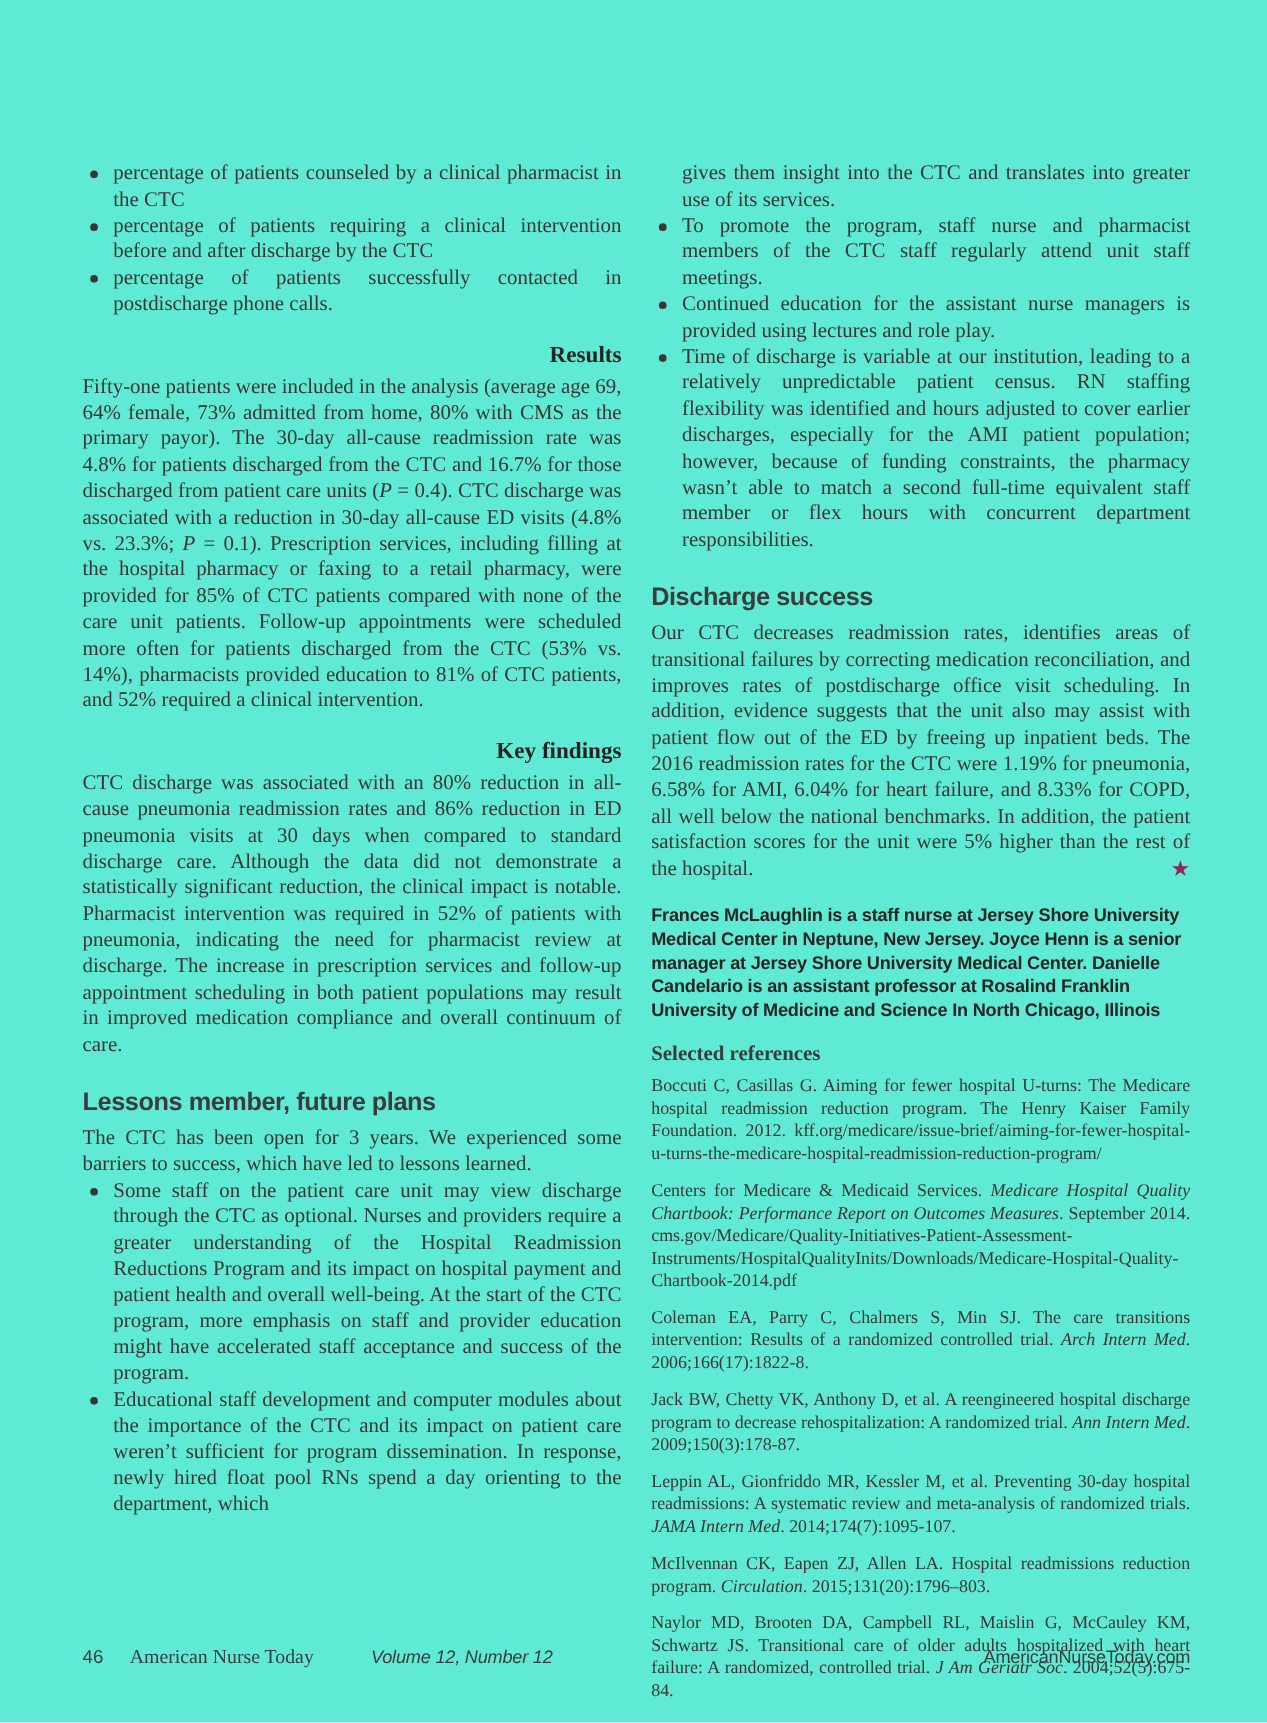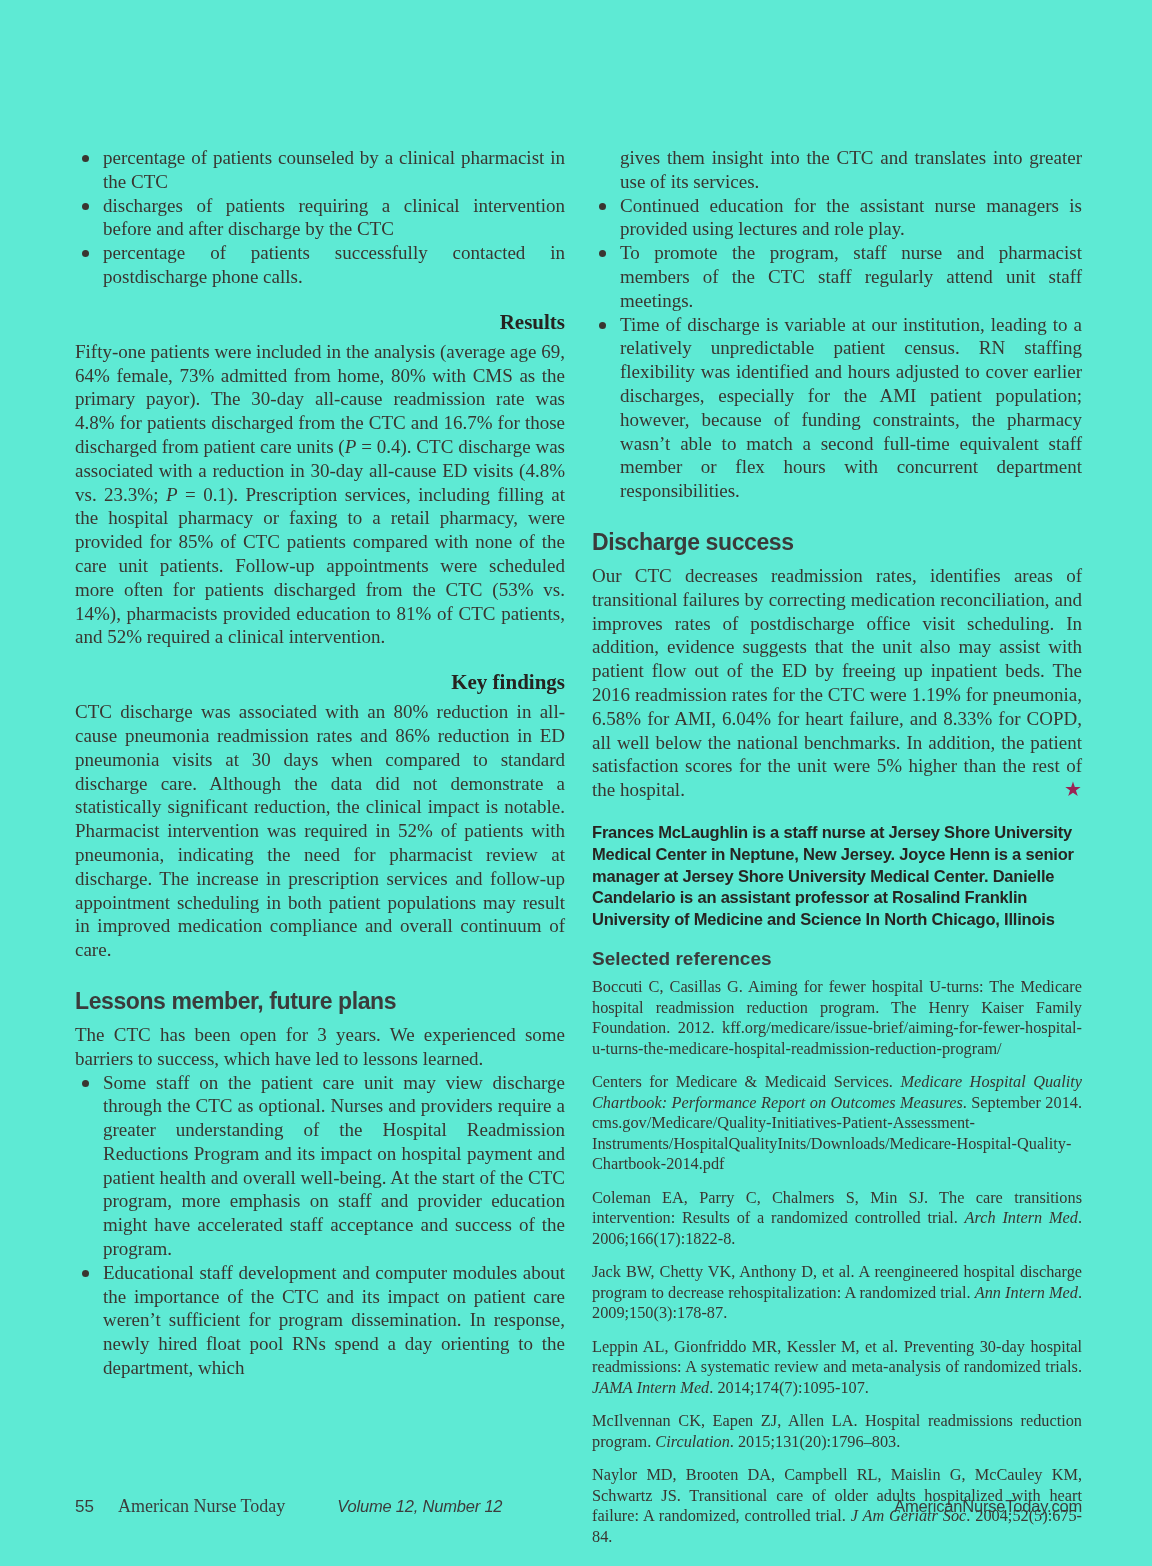"discharges of patients requiring a" li { text: discharges -> percentage }
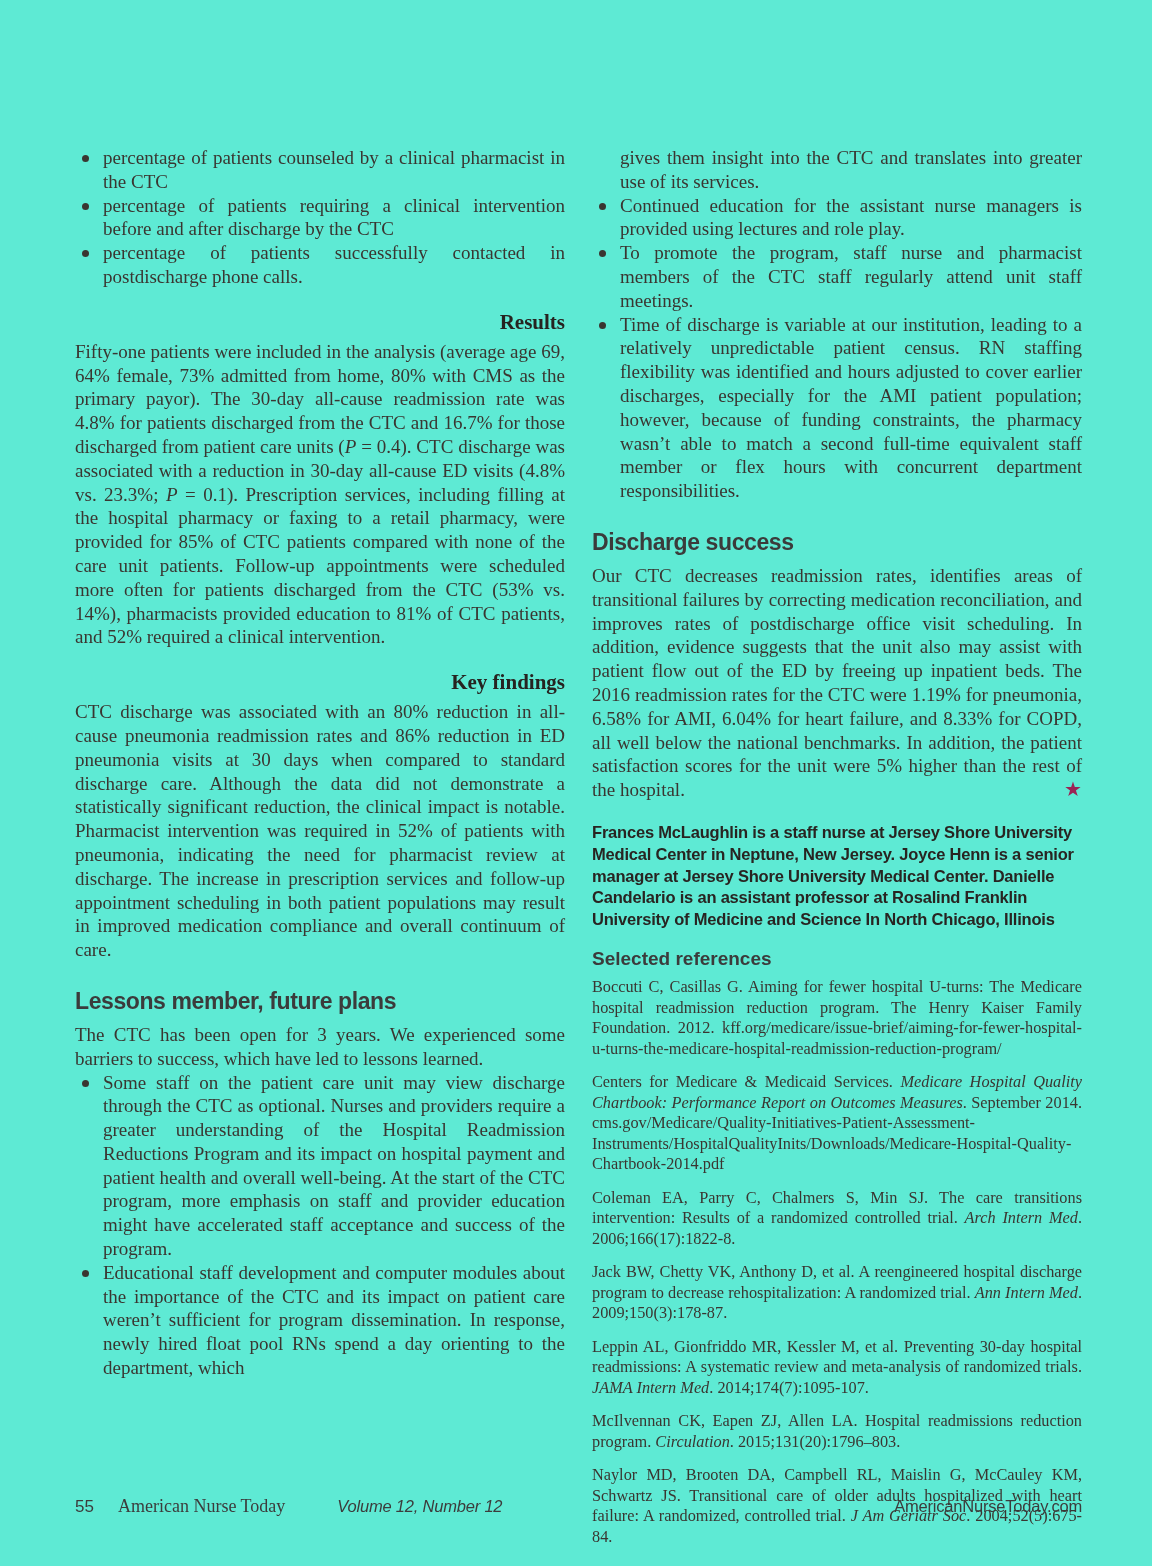"Continued education for the assistant" li { order: before "To promote the program, staff" -> after "To promote the program, staff" }
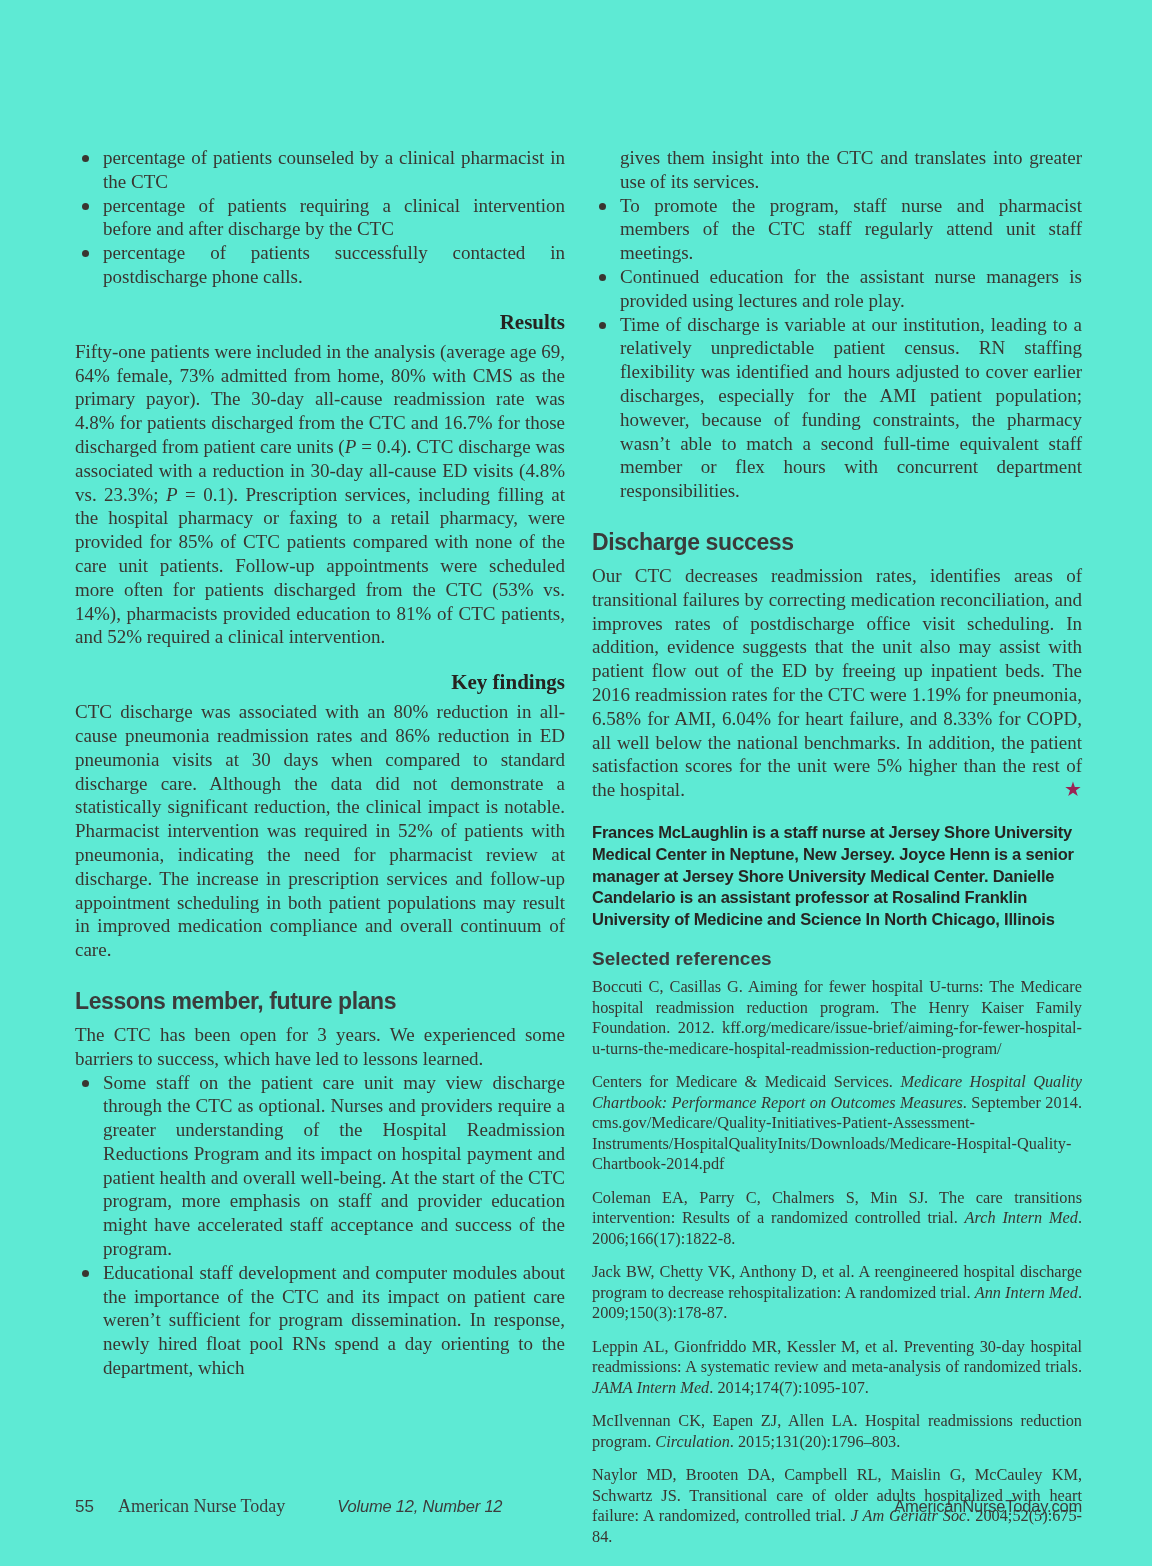"Selected references" .refs-heading { font-family: Liberation Sans, sans-serif -> Liberation Serif, serif }
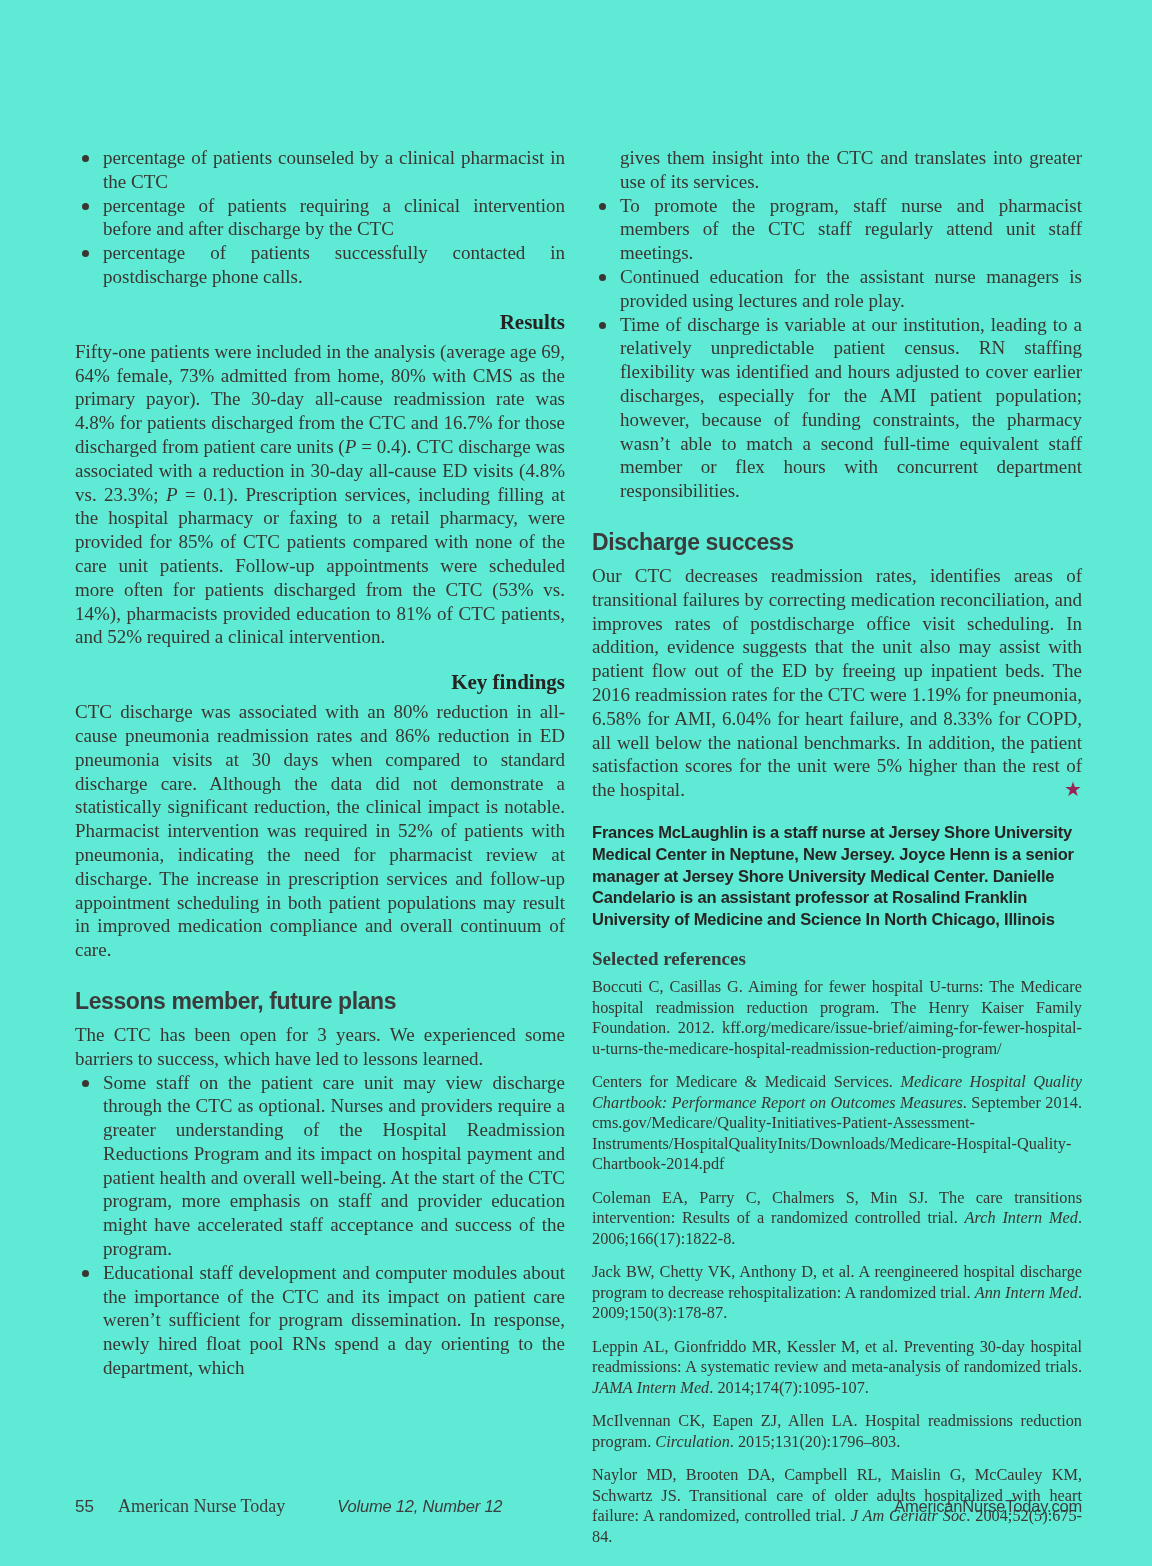"55" span.pagenum { text: 55 -> 46 }
